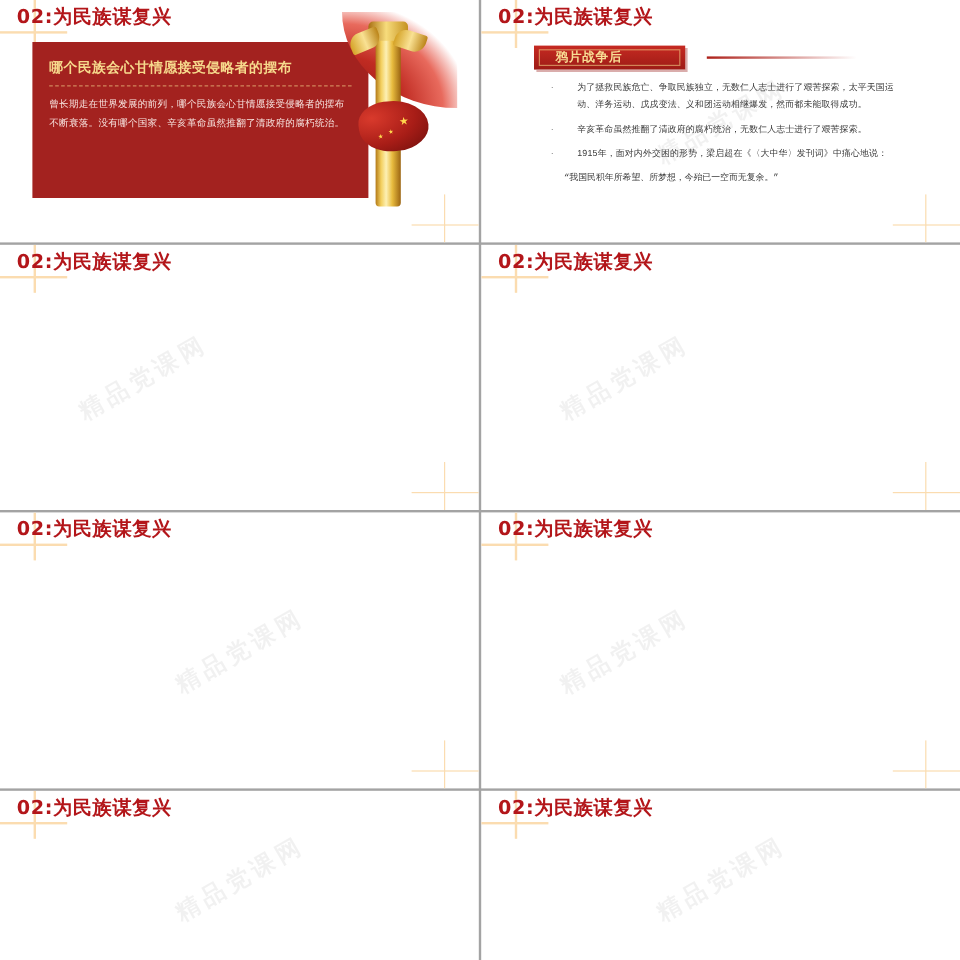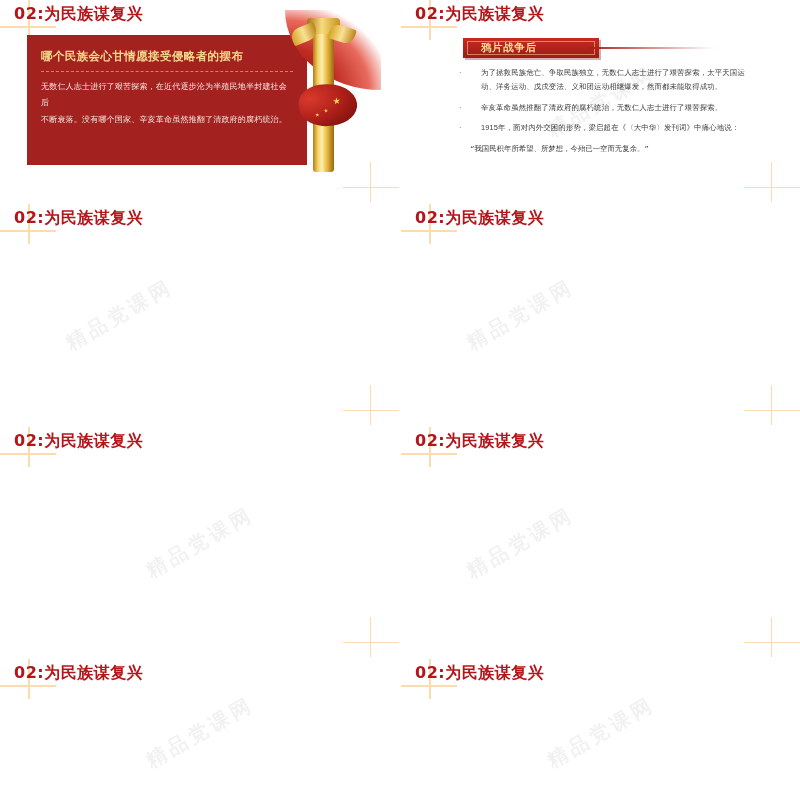"02:为民族谋复兴" .deck { background: #ffffff -> #a3a3a3 }
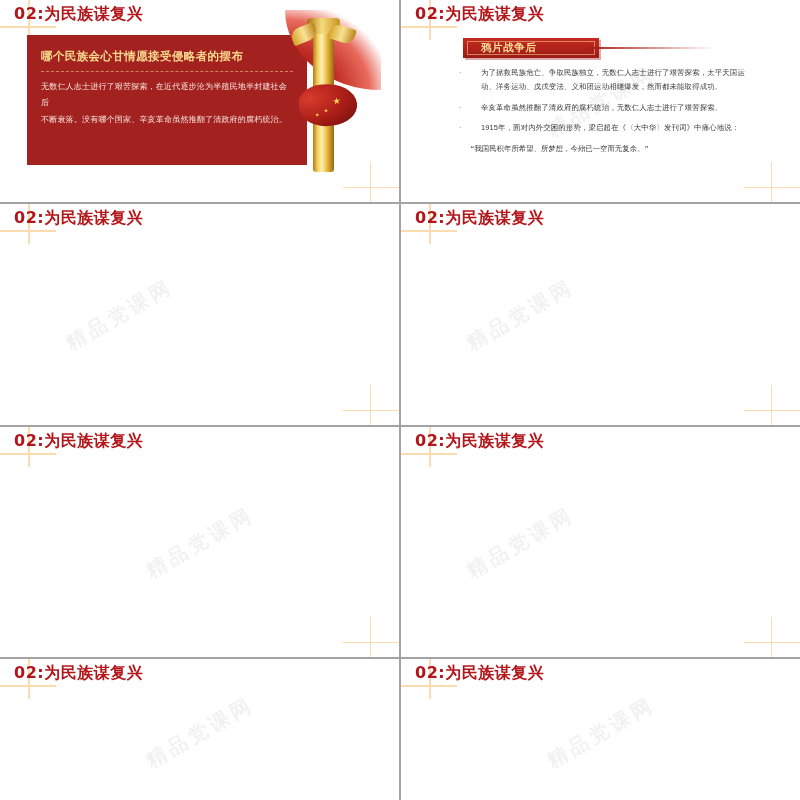"鸦片战争后" .s2-banner { left: 62px -> 44px; width: 136px -> 126px }
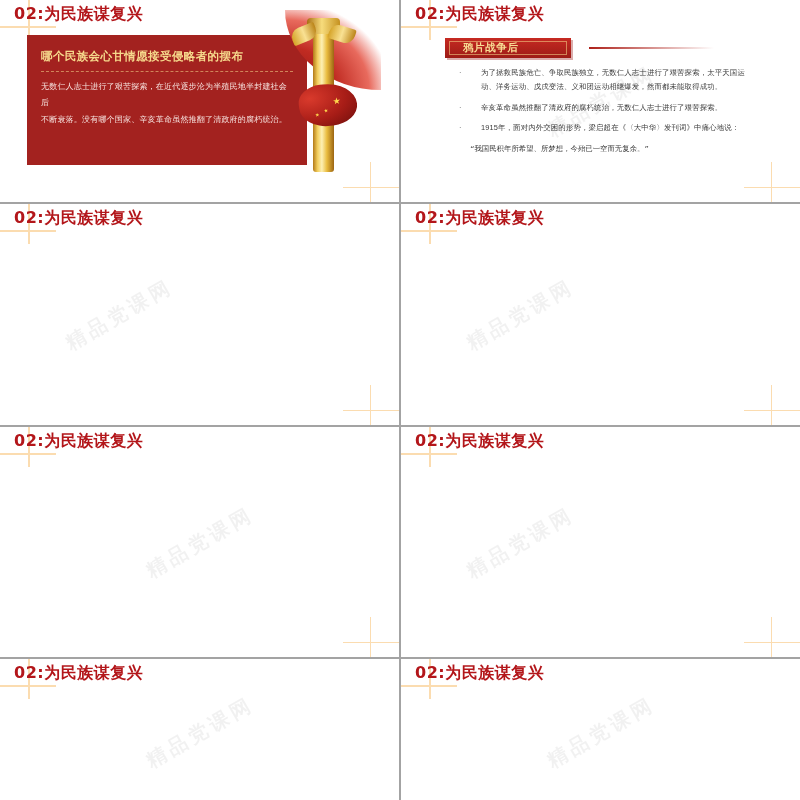"无数仁人志士进行了艰苦探索，在近代逐步沦为半殖民地半封建社会后" div { text: 无数仁人志士进行了艰苦探索，在近代逐步沦为半殖民地半封建社会后 -> 曾长期走在世界发展的前列，哪个民族会心甘情愿接受侵略者的摆布 }
